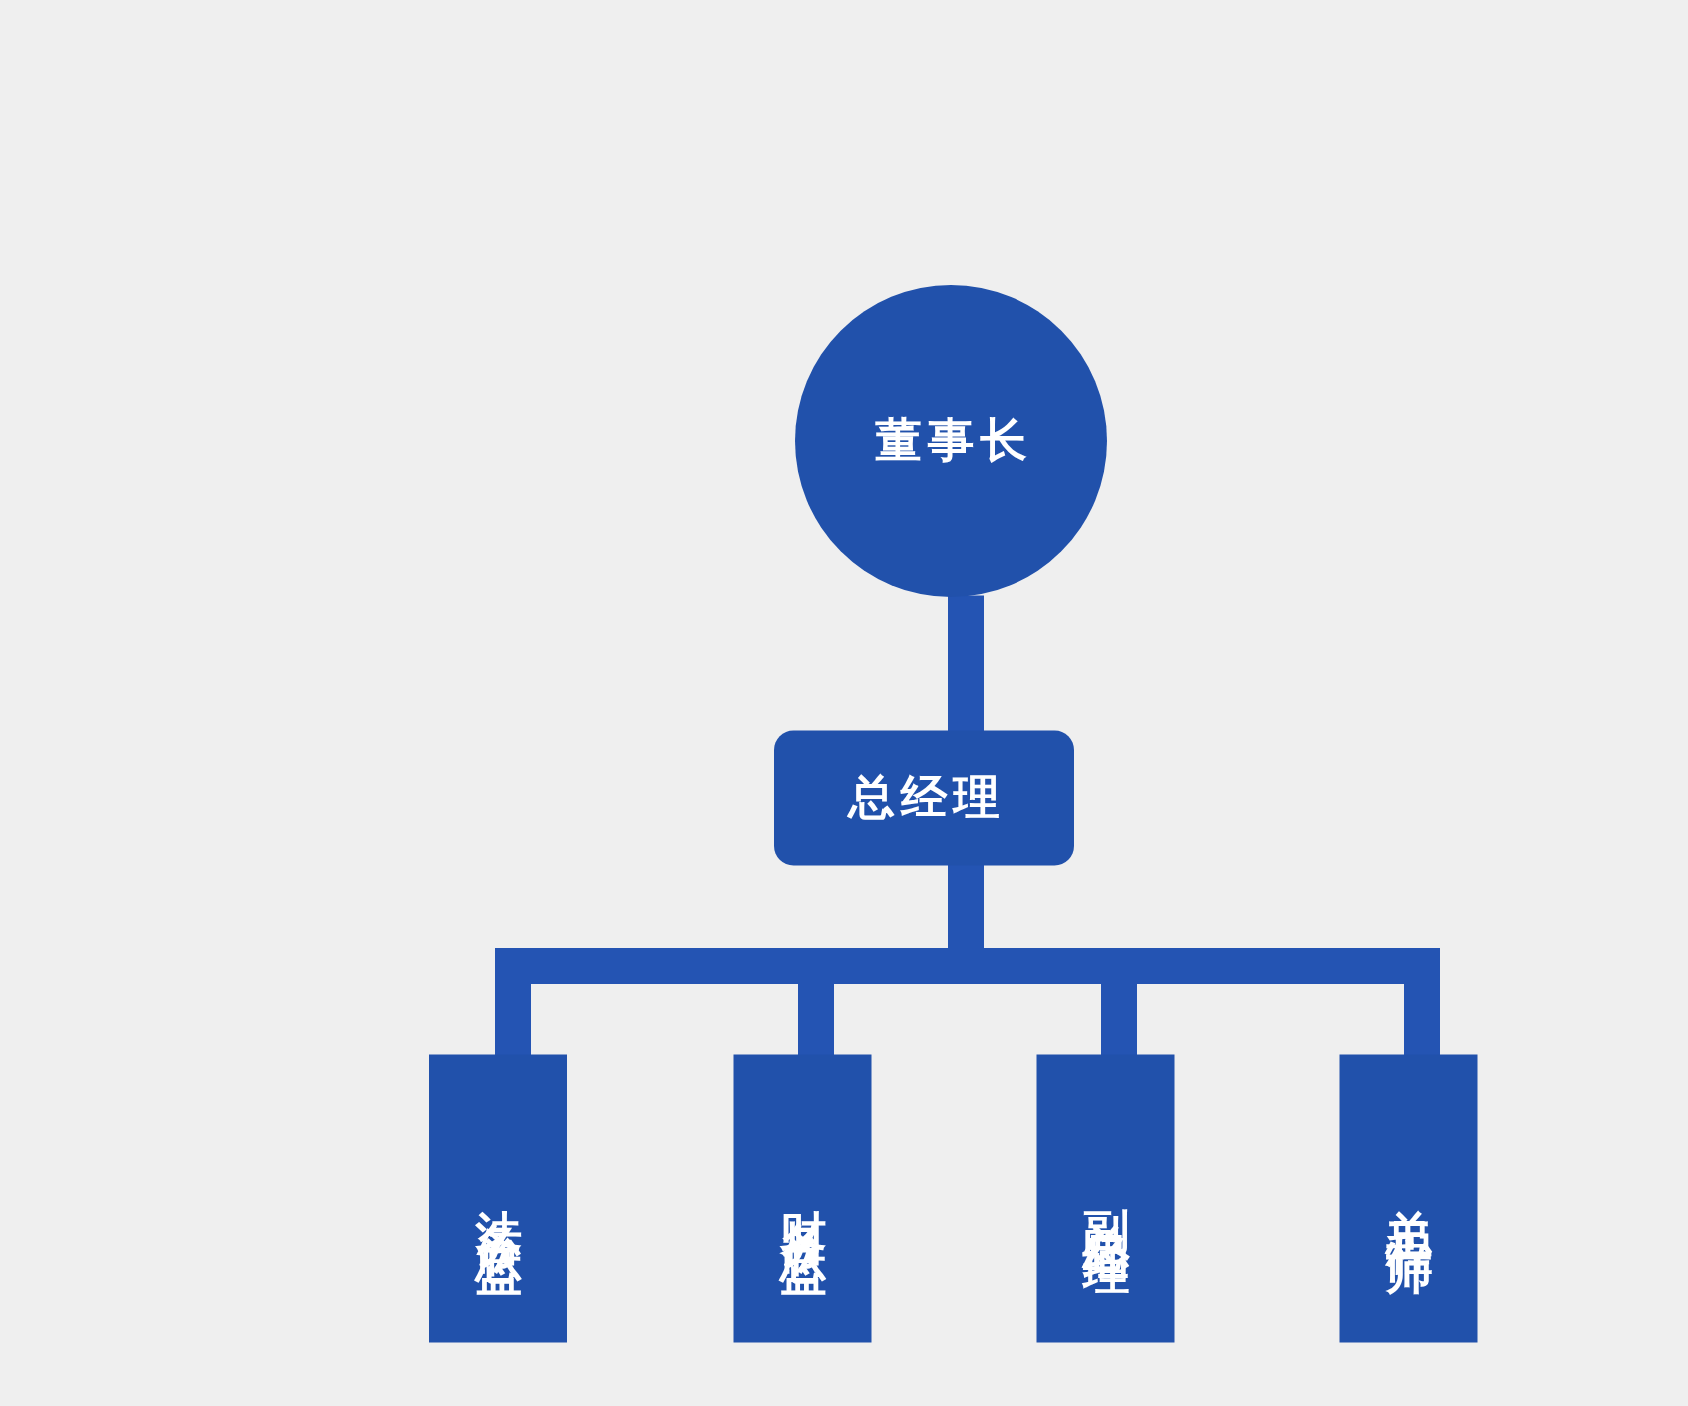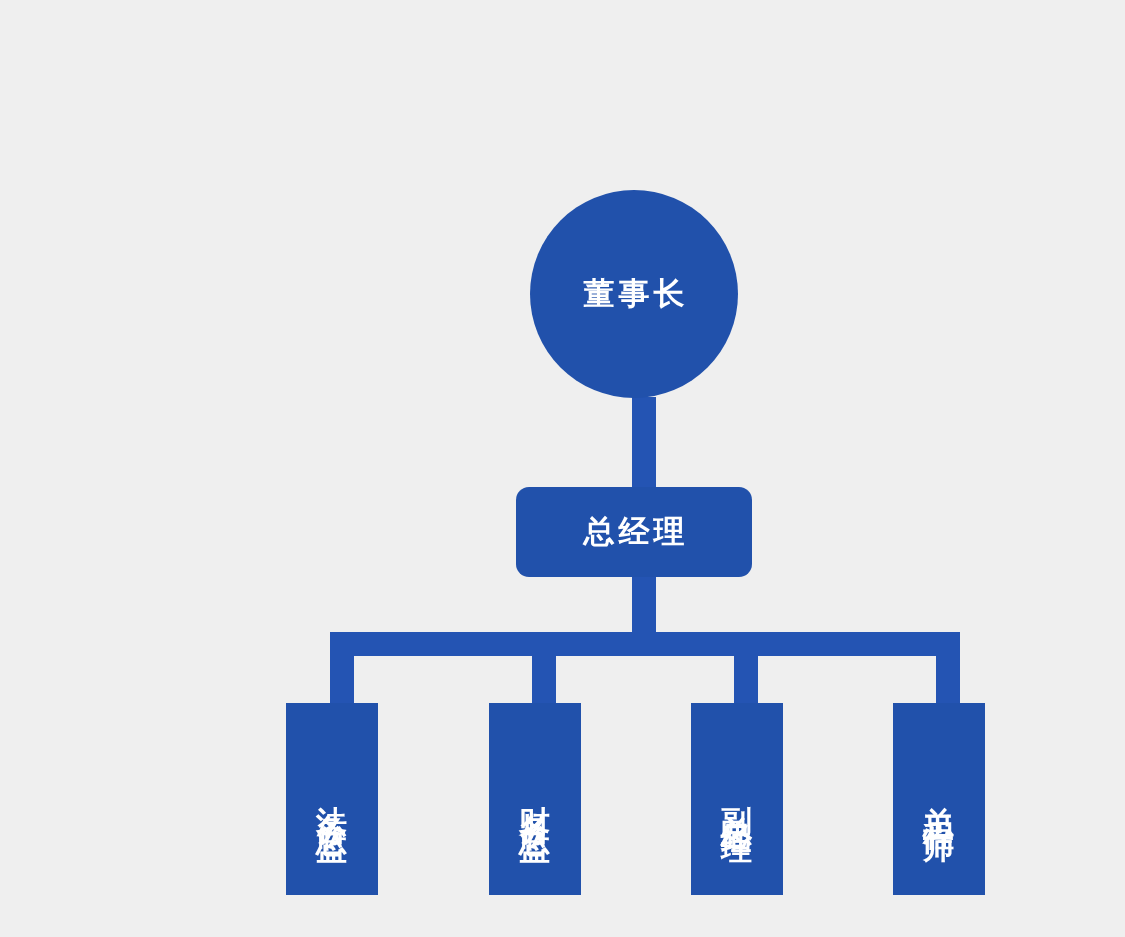"总经理" .node.rect-h { width: 236px -> 200px }
